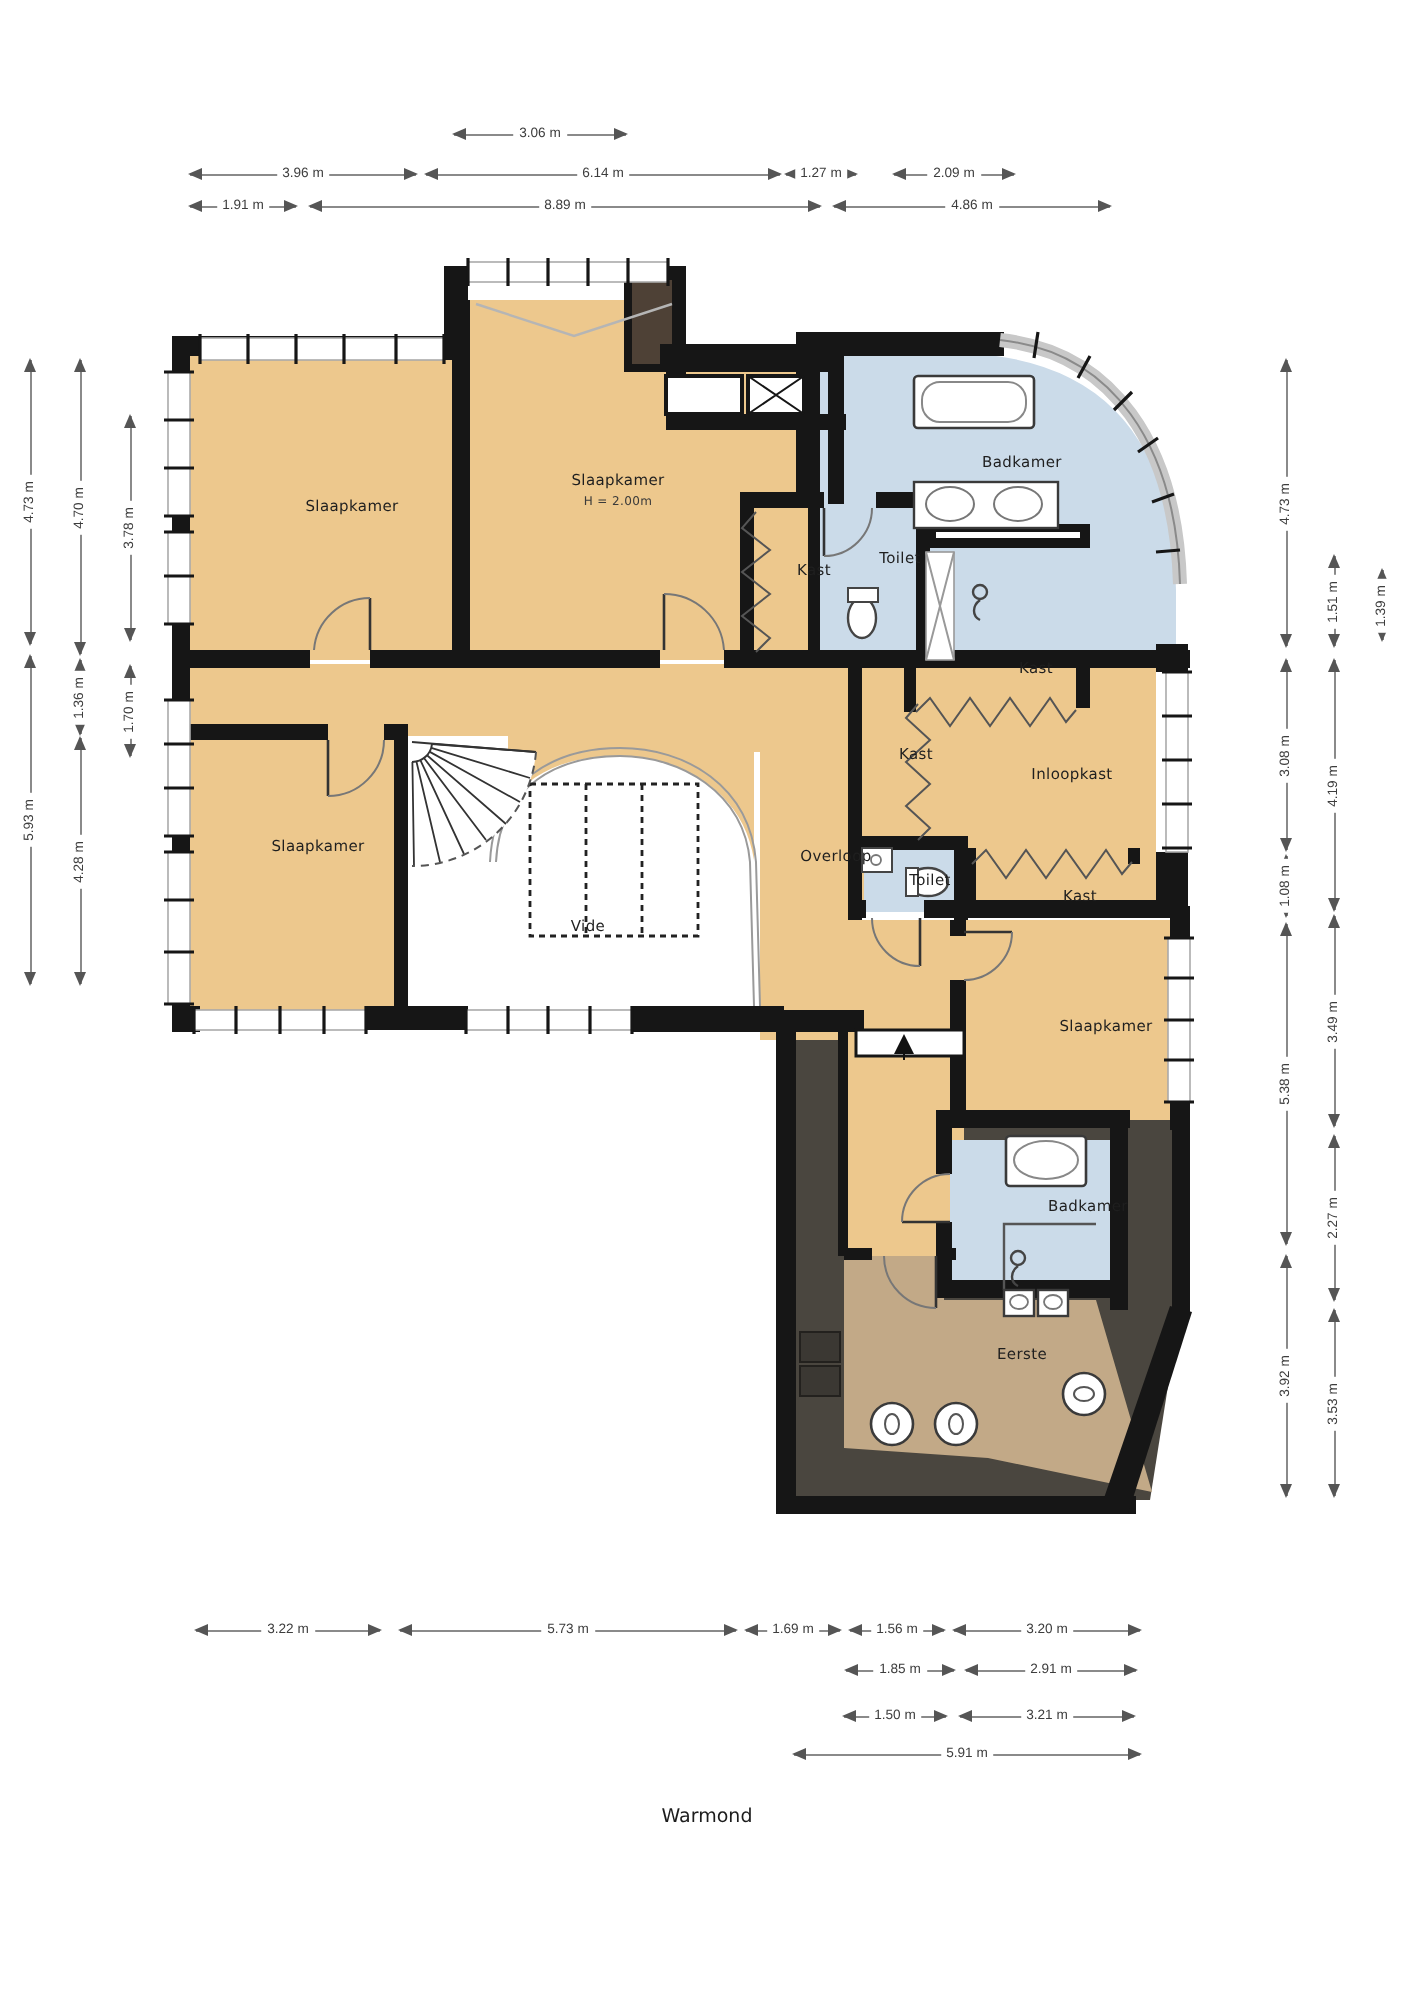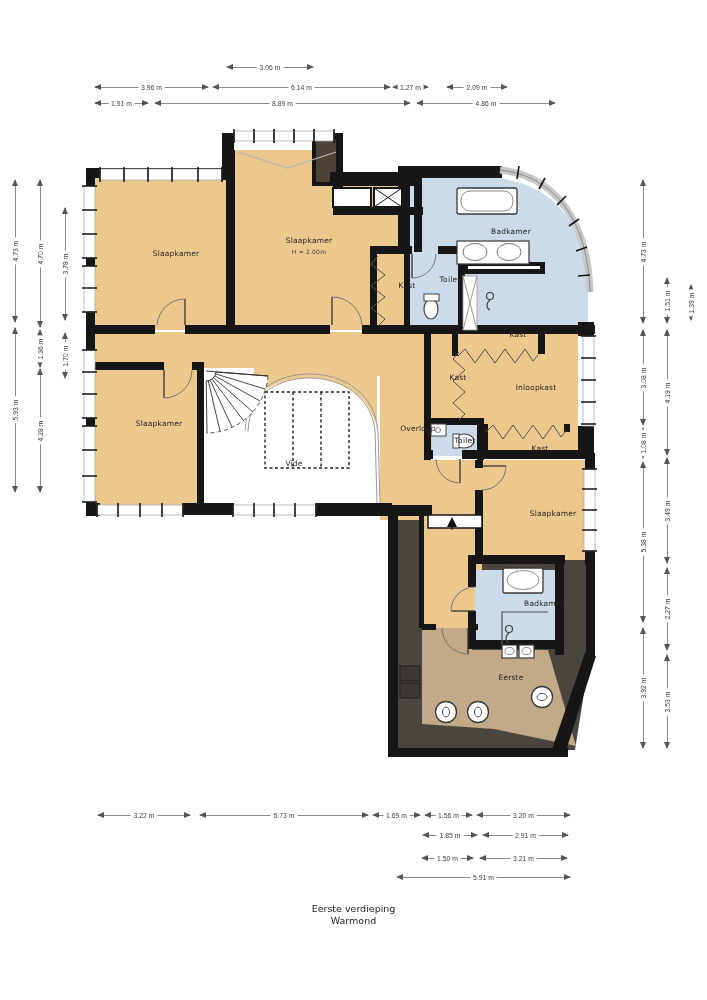"Eerste verdieping" div { html: <div>Eerste verdieping</div> -> none }
